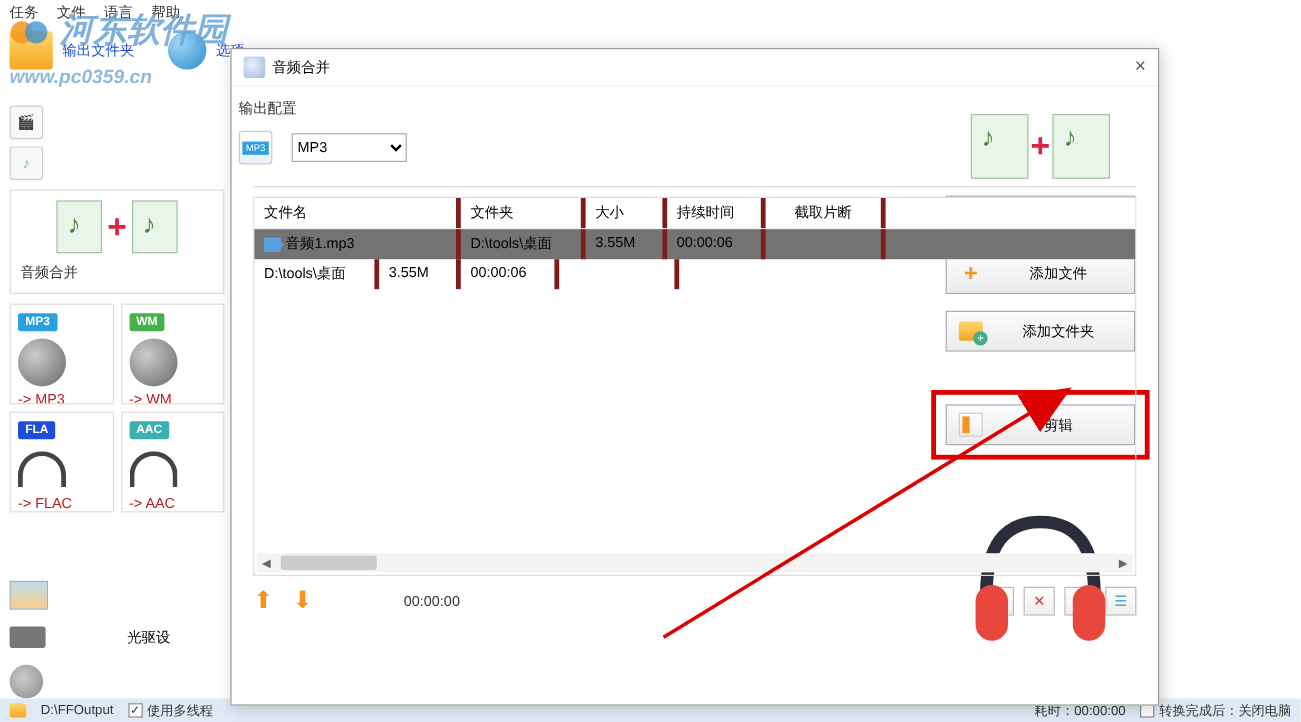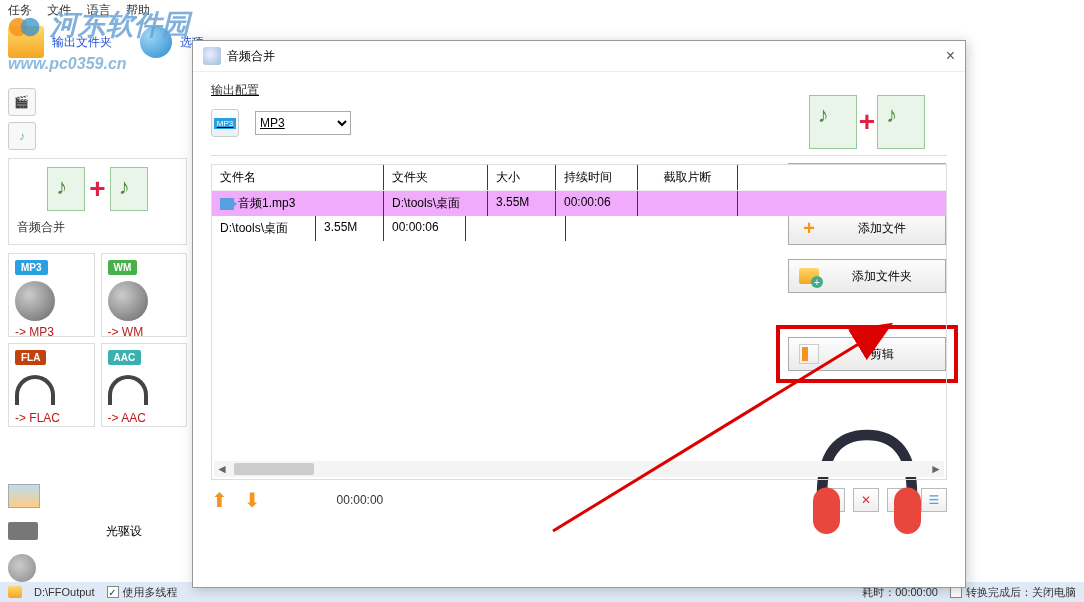"输出配置" .cfg-section { padding: 10px 18px -> 10px 6px; text-decoration: underline -> none }
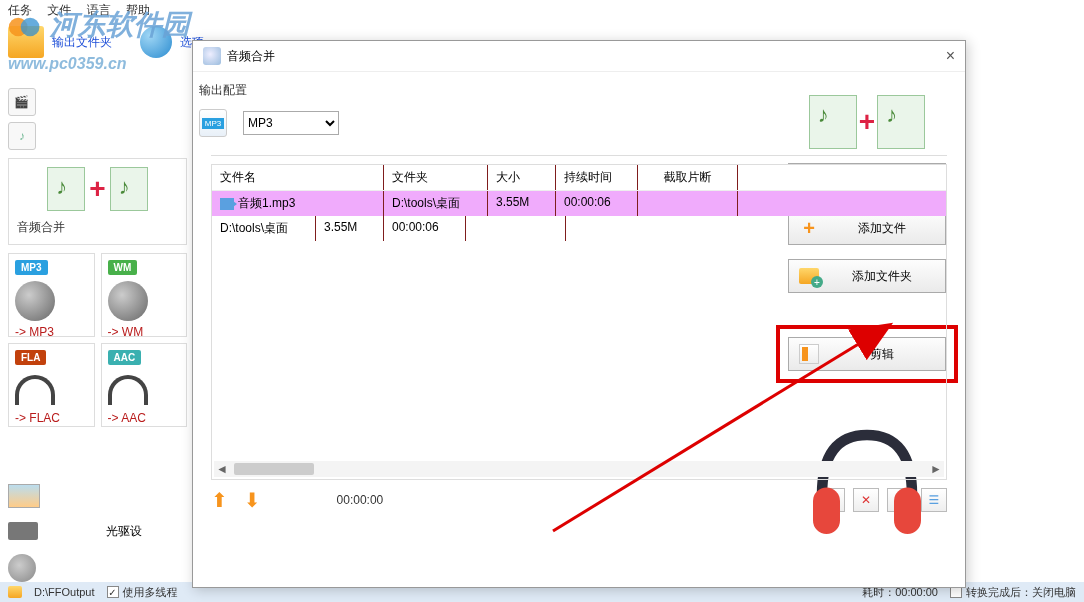"文件名" .tbl-head div, .tbl-row div { border-right: 1px solid #7f1d1d -> 4px solid #7f1d1d }
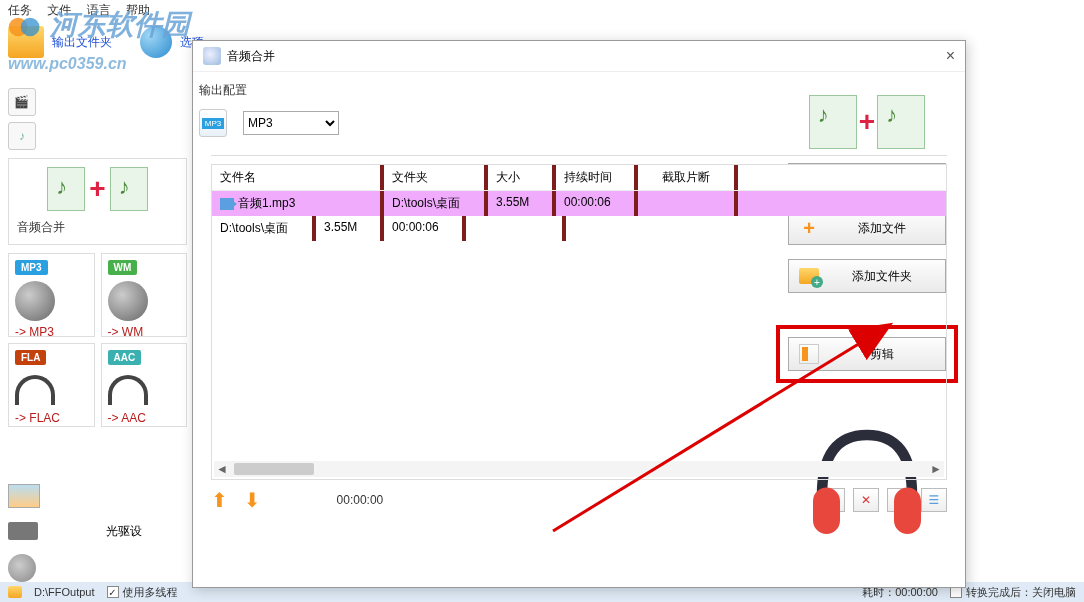"音频1.mp3" .tbl-row.selected { background: #f0abfc -> #737373 }
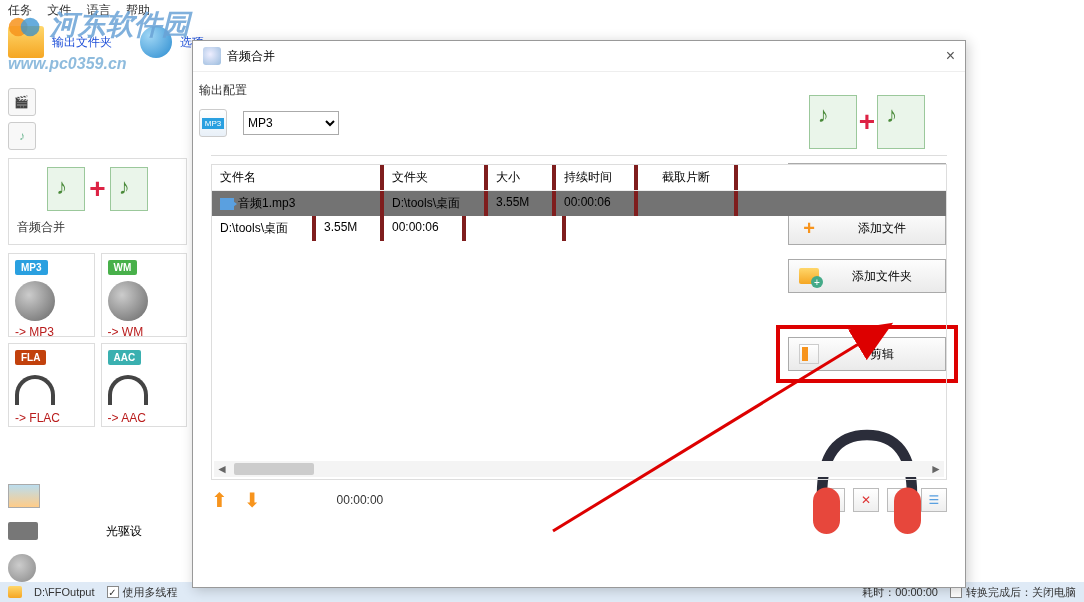"FLA" .fmt-badge.fla { background: #c2410c -> #1d4ed8 }
